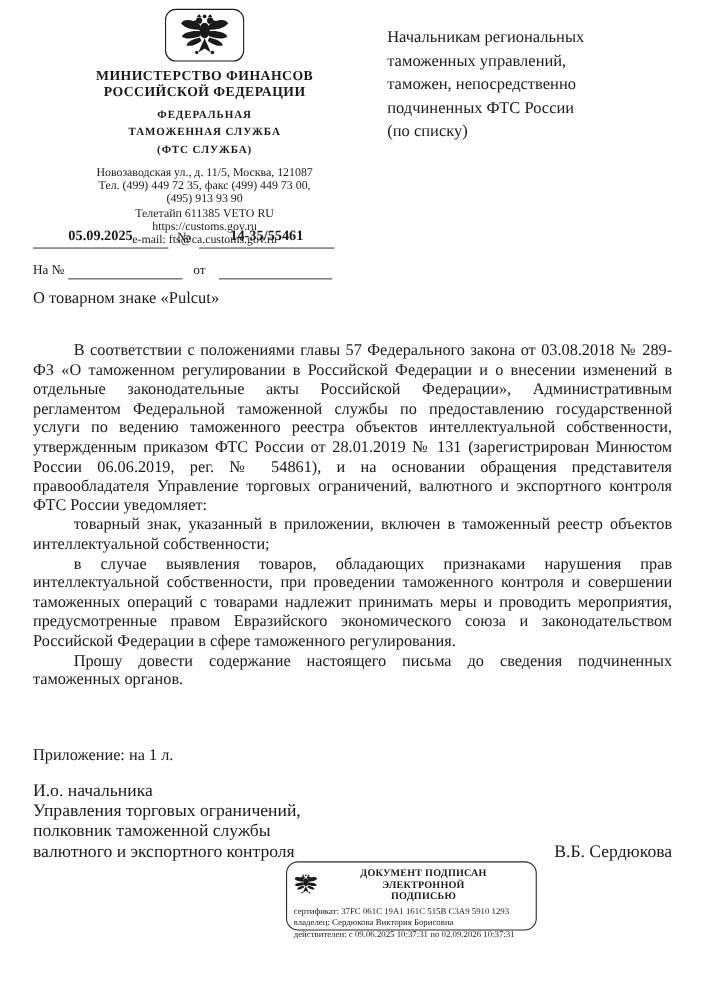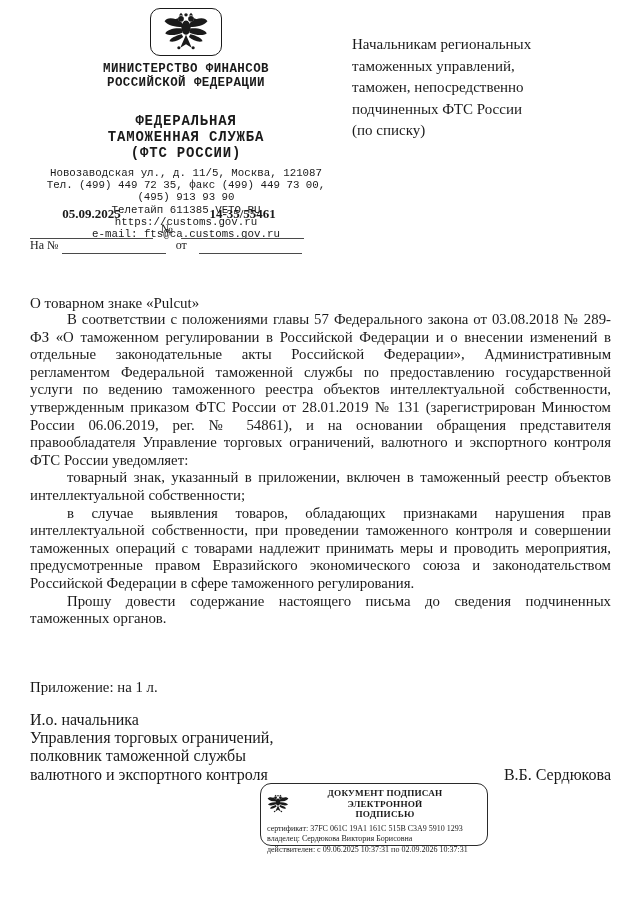"Начальникам региональных" .recipient { top: 34px -> 24px }
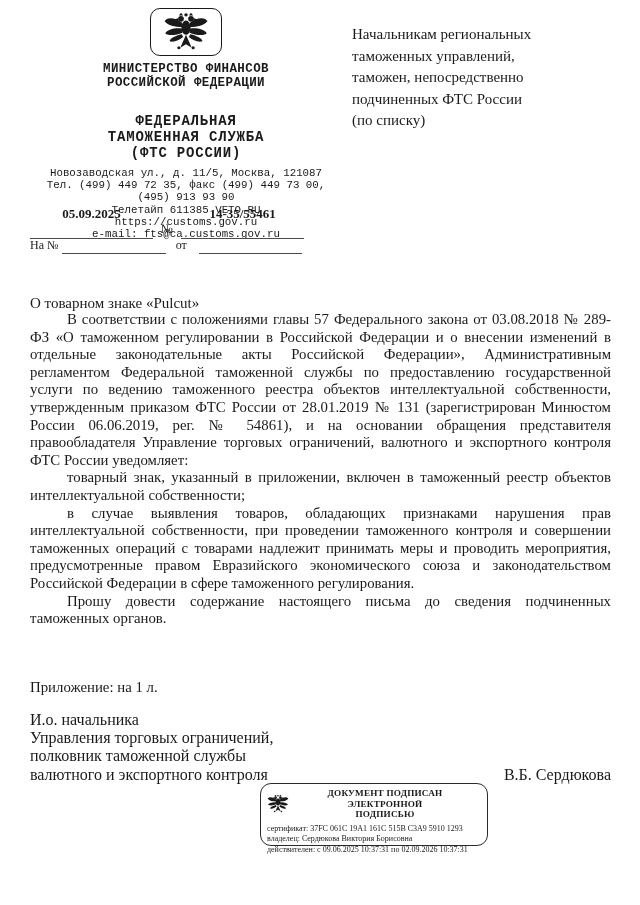"МИНИСТЕРСТВО ФИНАНСОВ" .letterhead { font-family: Liberation Mono, monospace -> none }
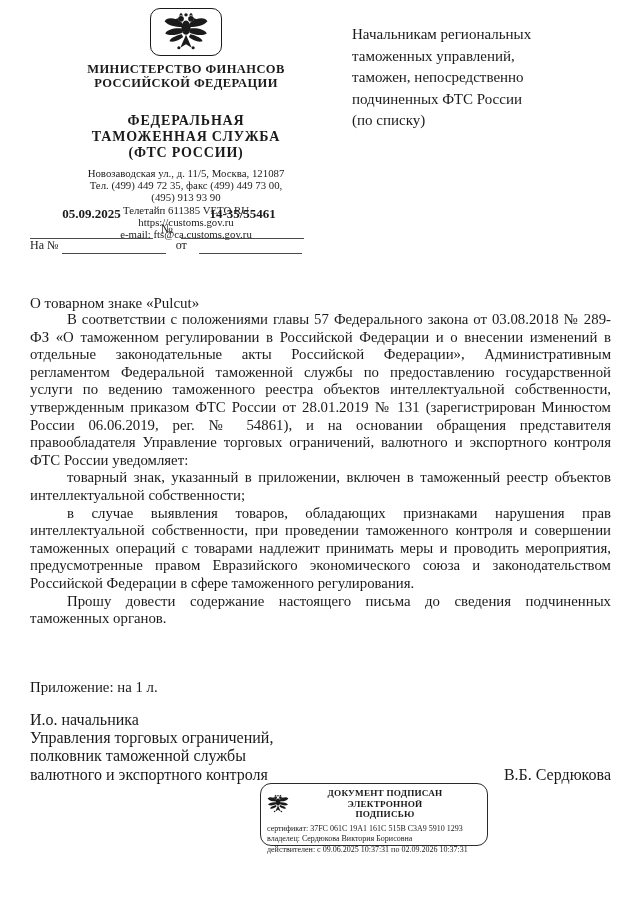"ФЕДЕРАЛЬНАЯ" .agency { font-size: 14px -> 10px; margin-top: 23px -> 7px }
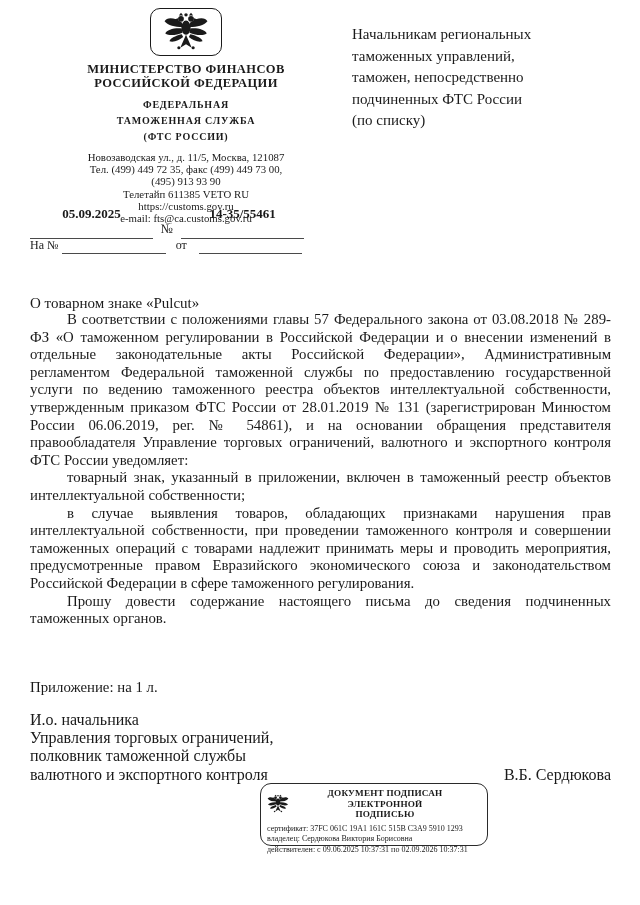"(ФТС РОССИИ)" div { text: РОССИИ -> СЛУЖБА }
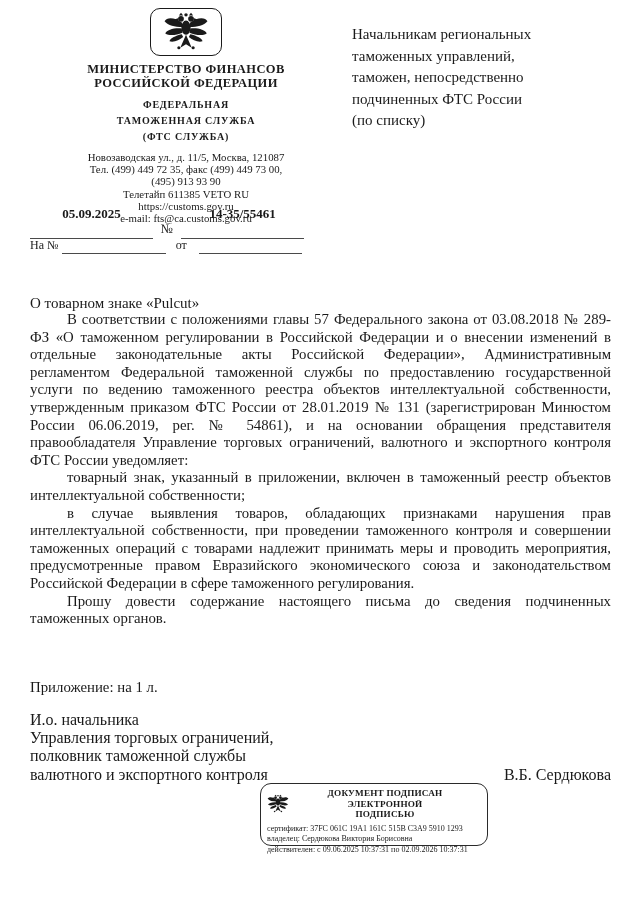"05.09.2025" .ref-underlined { padding-bottom: 16px -> 3px }
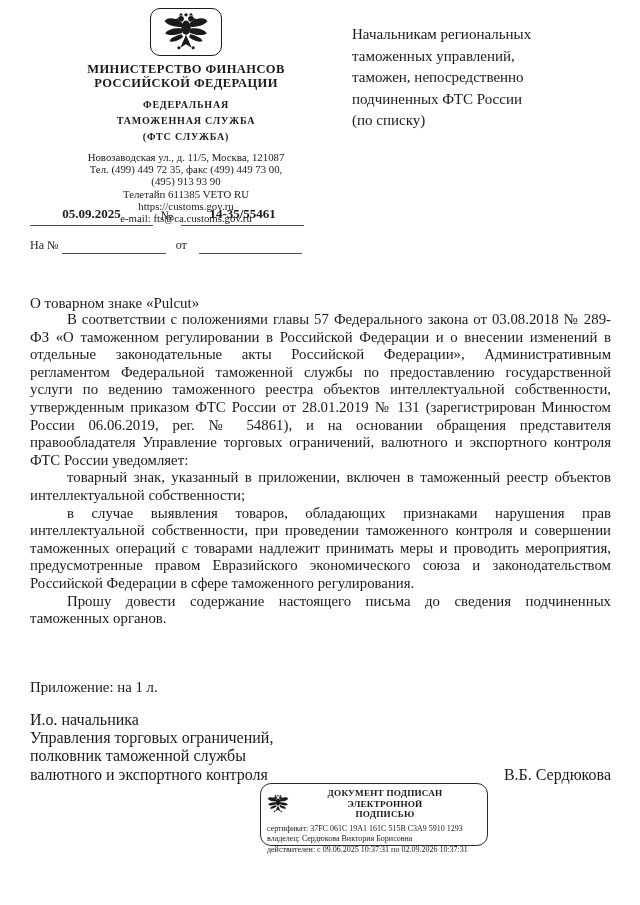"О товарном знаке «Pulcut»" .subject { margin-top: 32px -> none }
